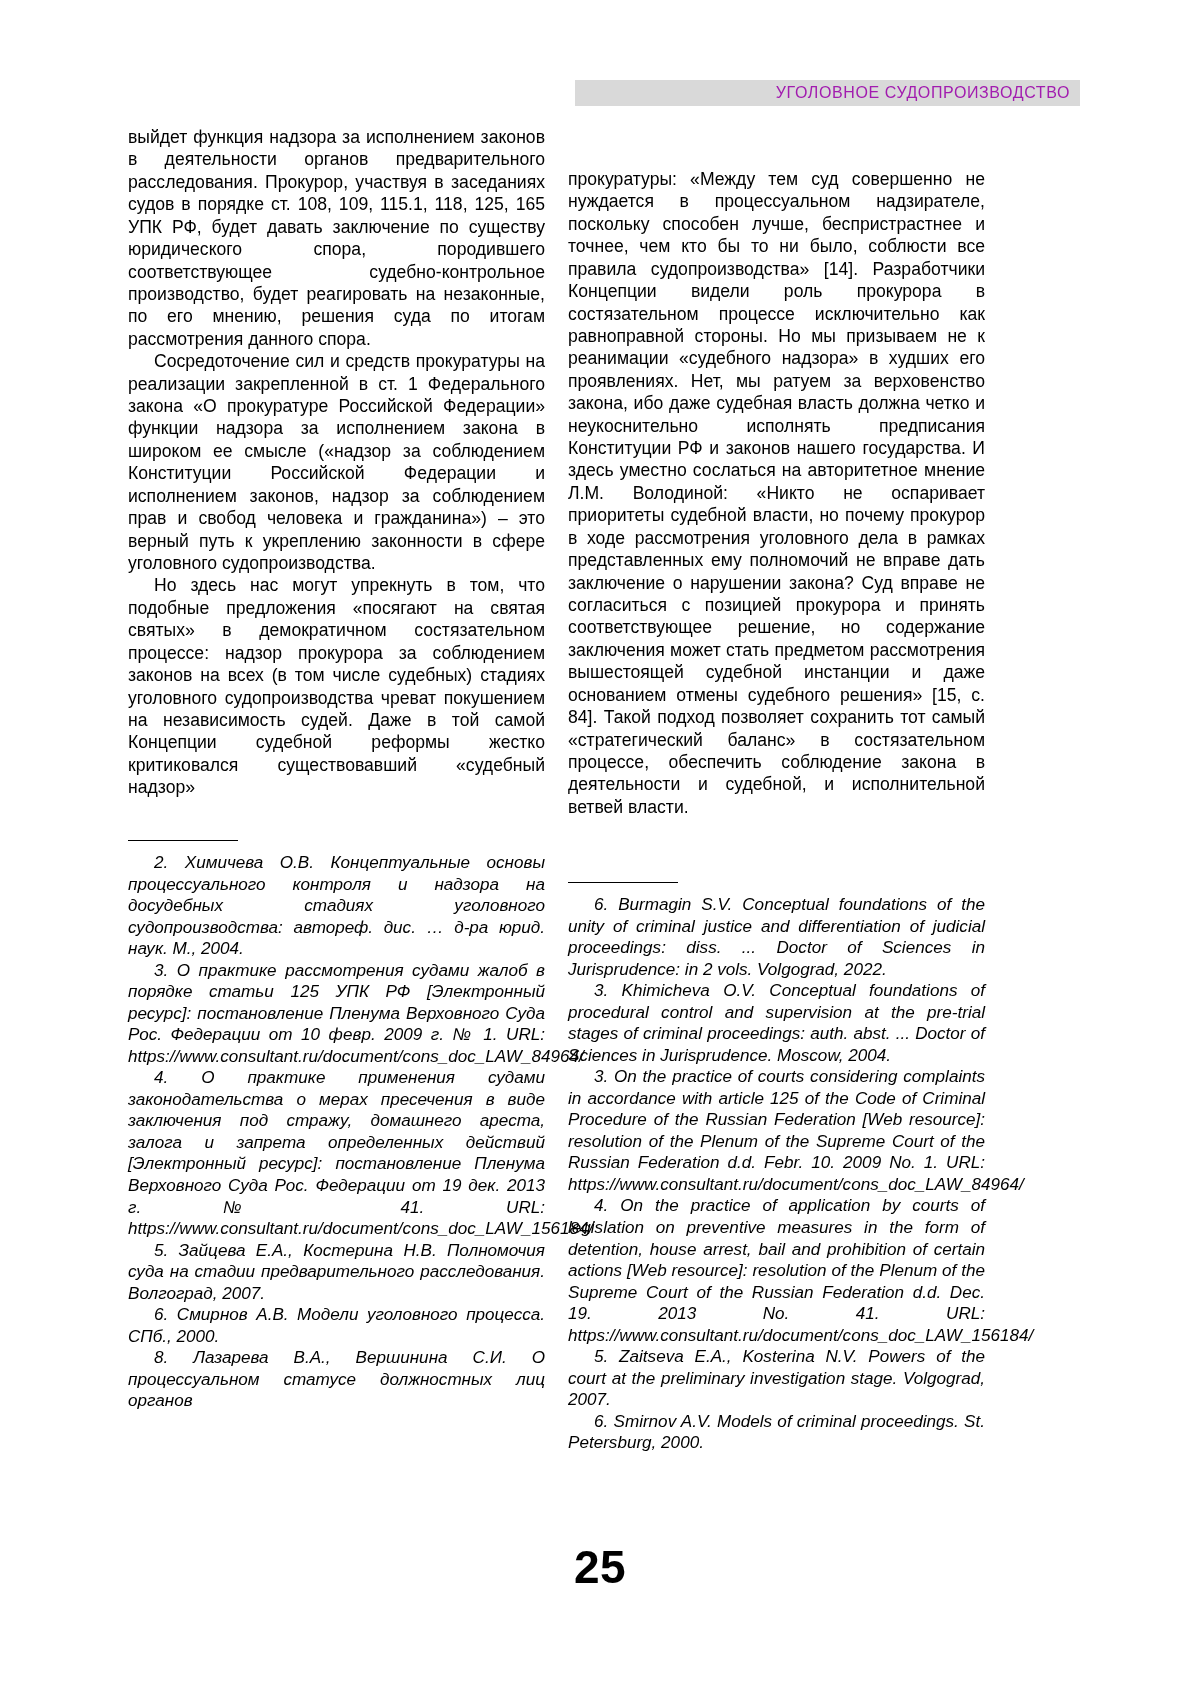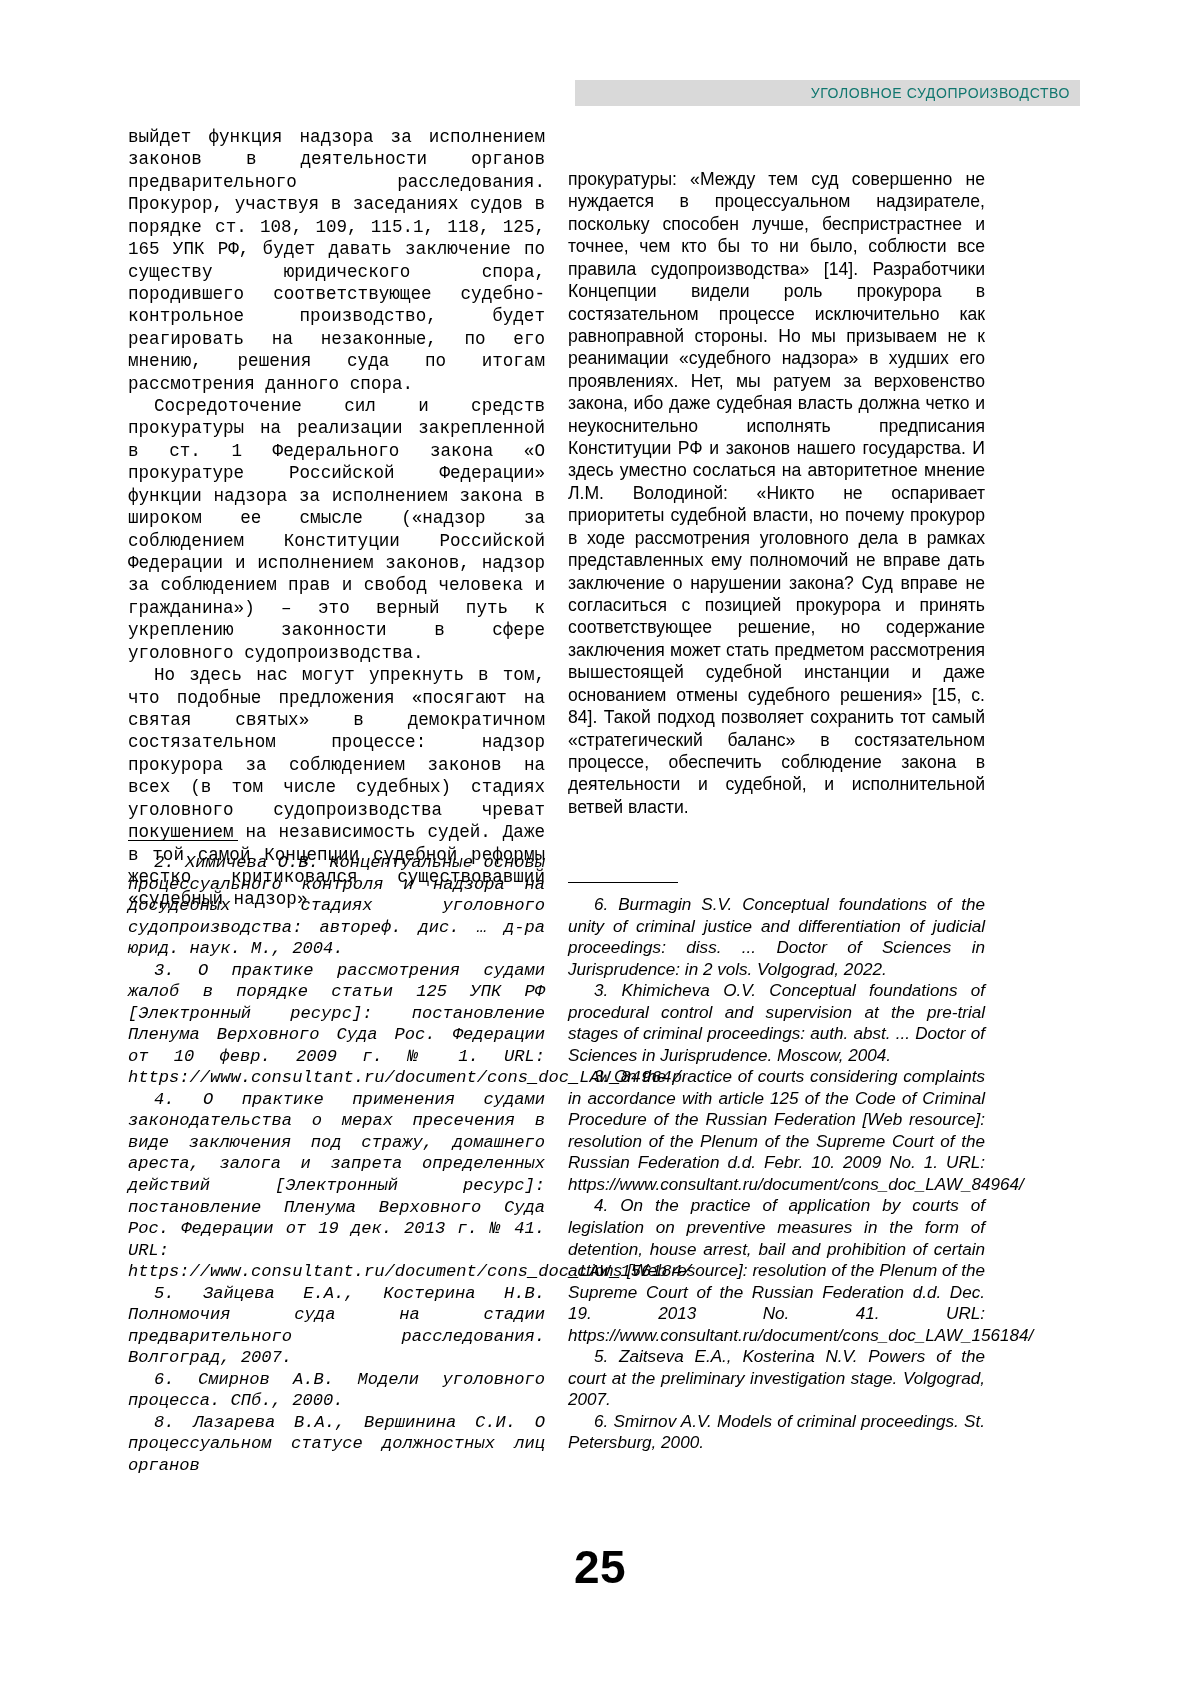"УГОЛОВНОЕ СУДОПРОИЗВОДСТВО" .header-title { color: #0f766e -> #a21caf; font-size: 14px -> 16px }
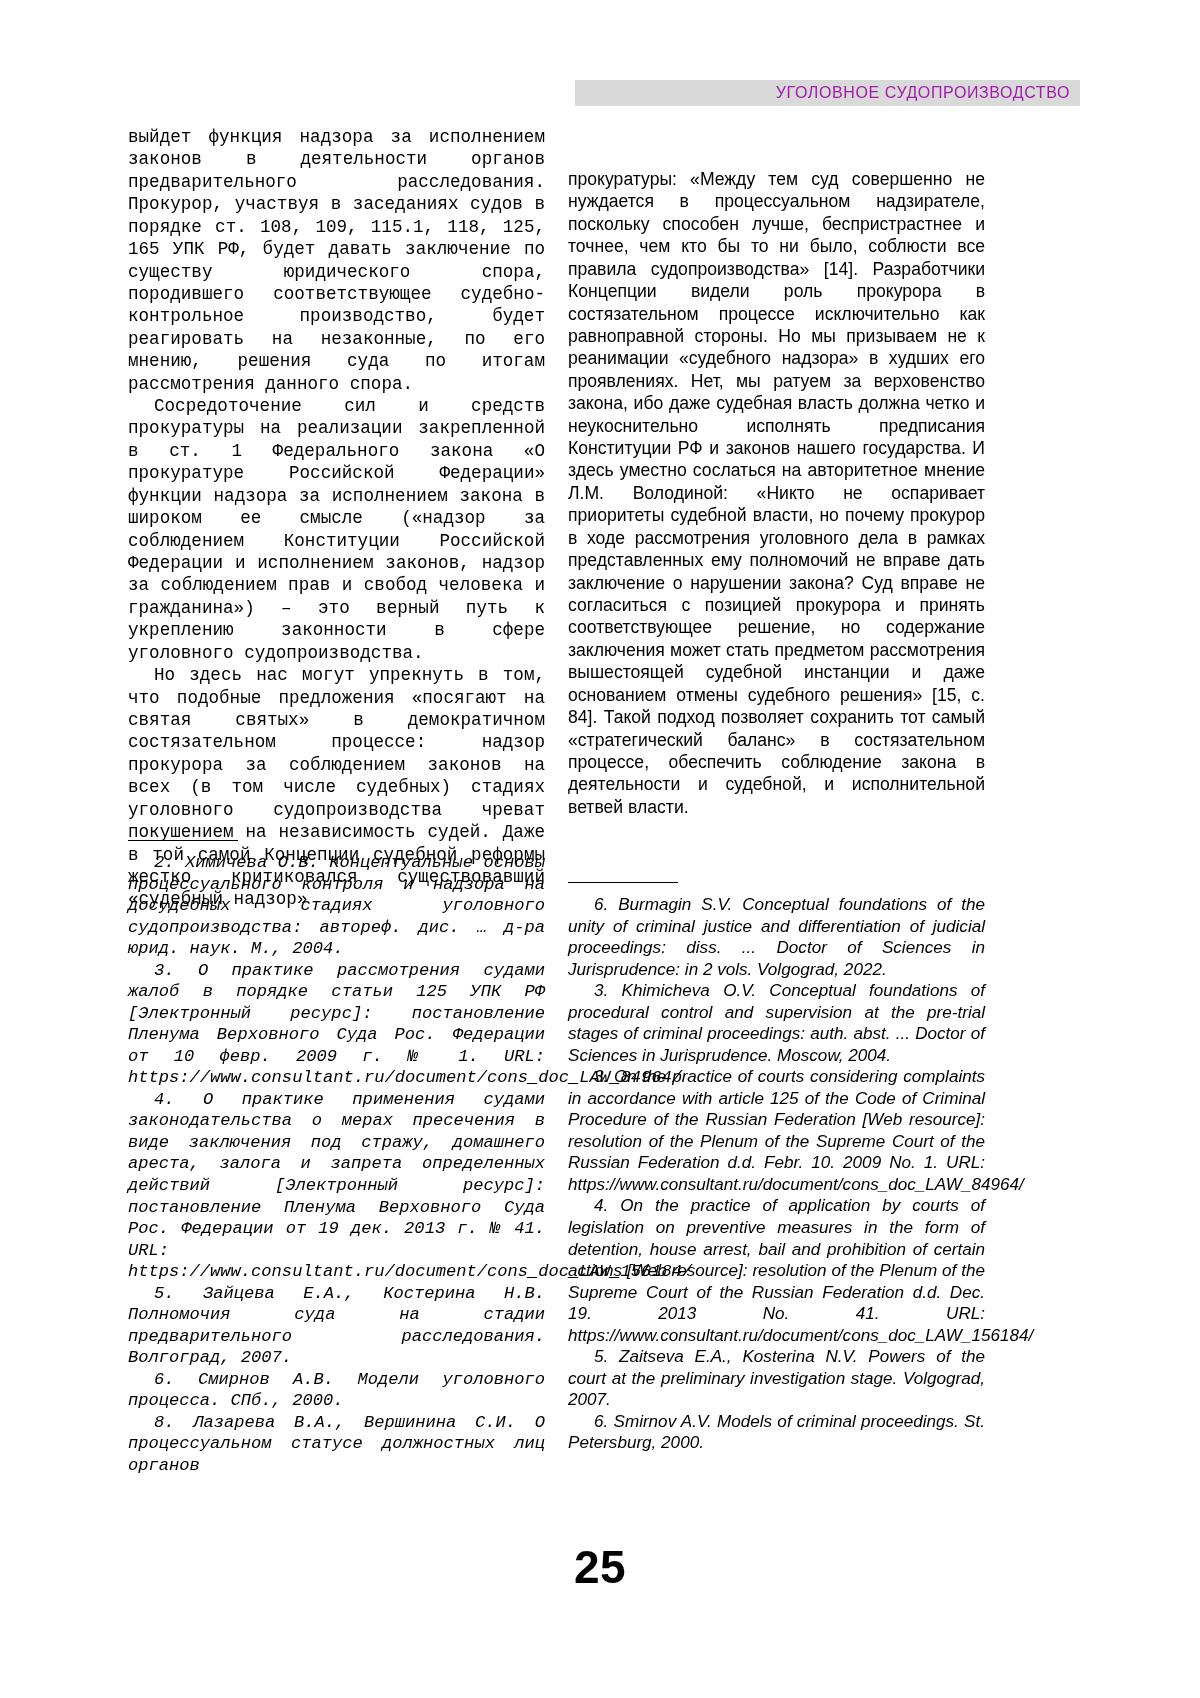"выйдет функция надзора за исполнением" .col-left { font-family: Liberation Mono, monospace -> none }
